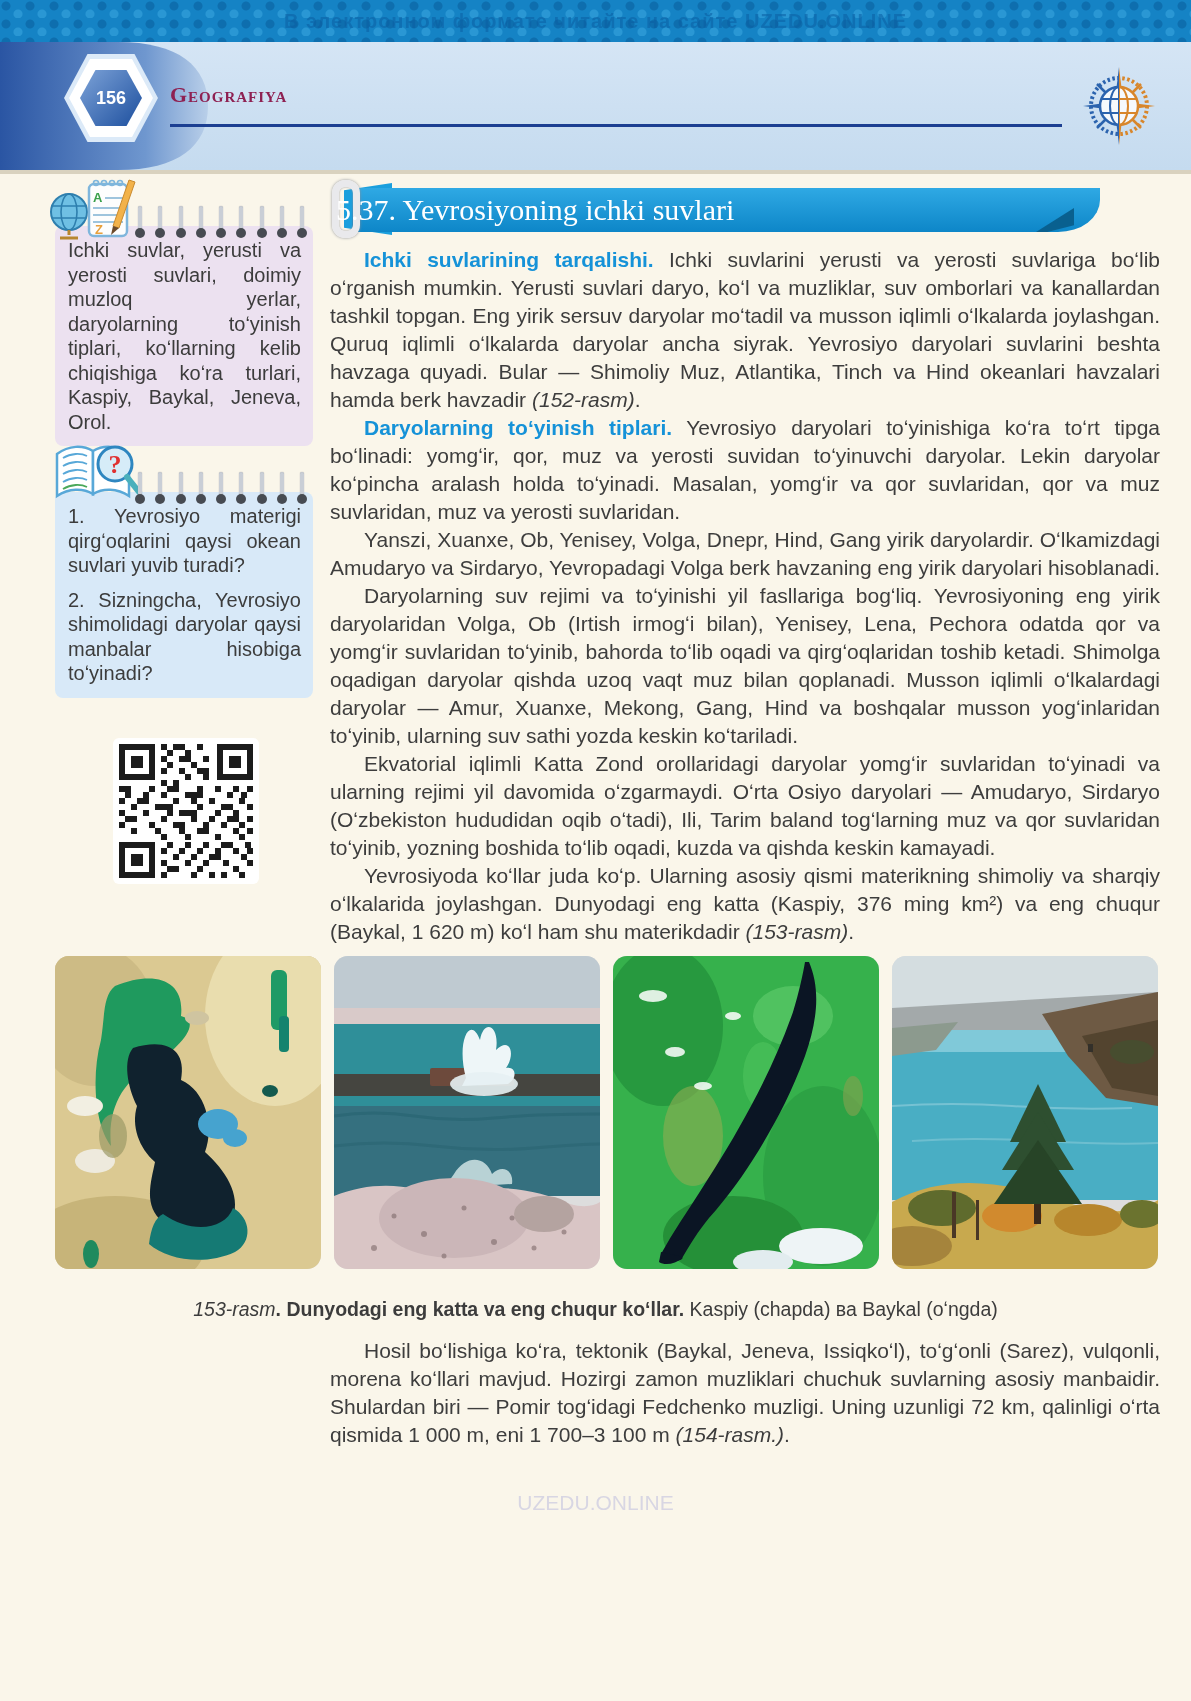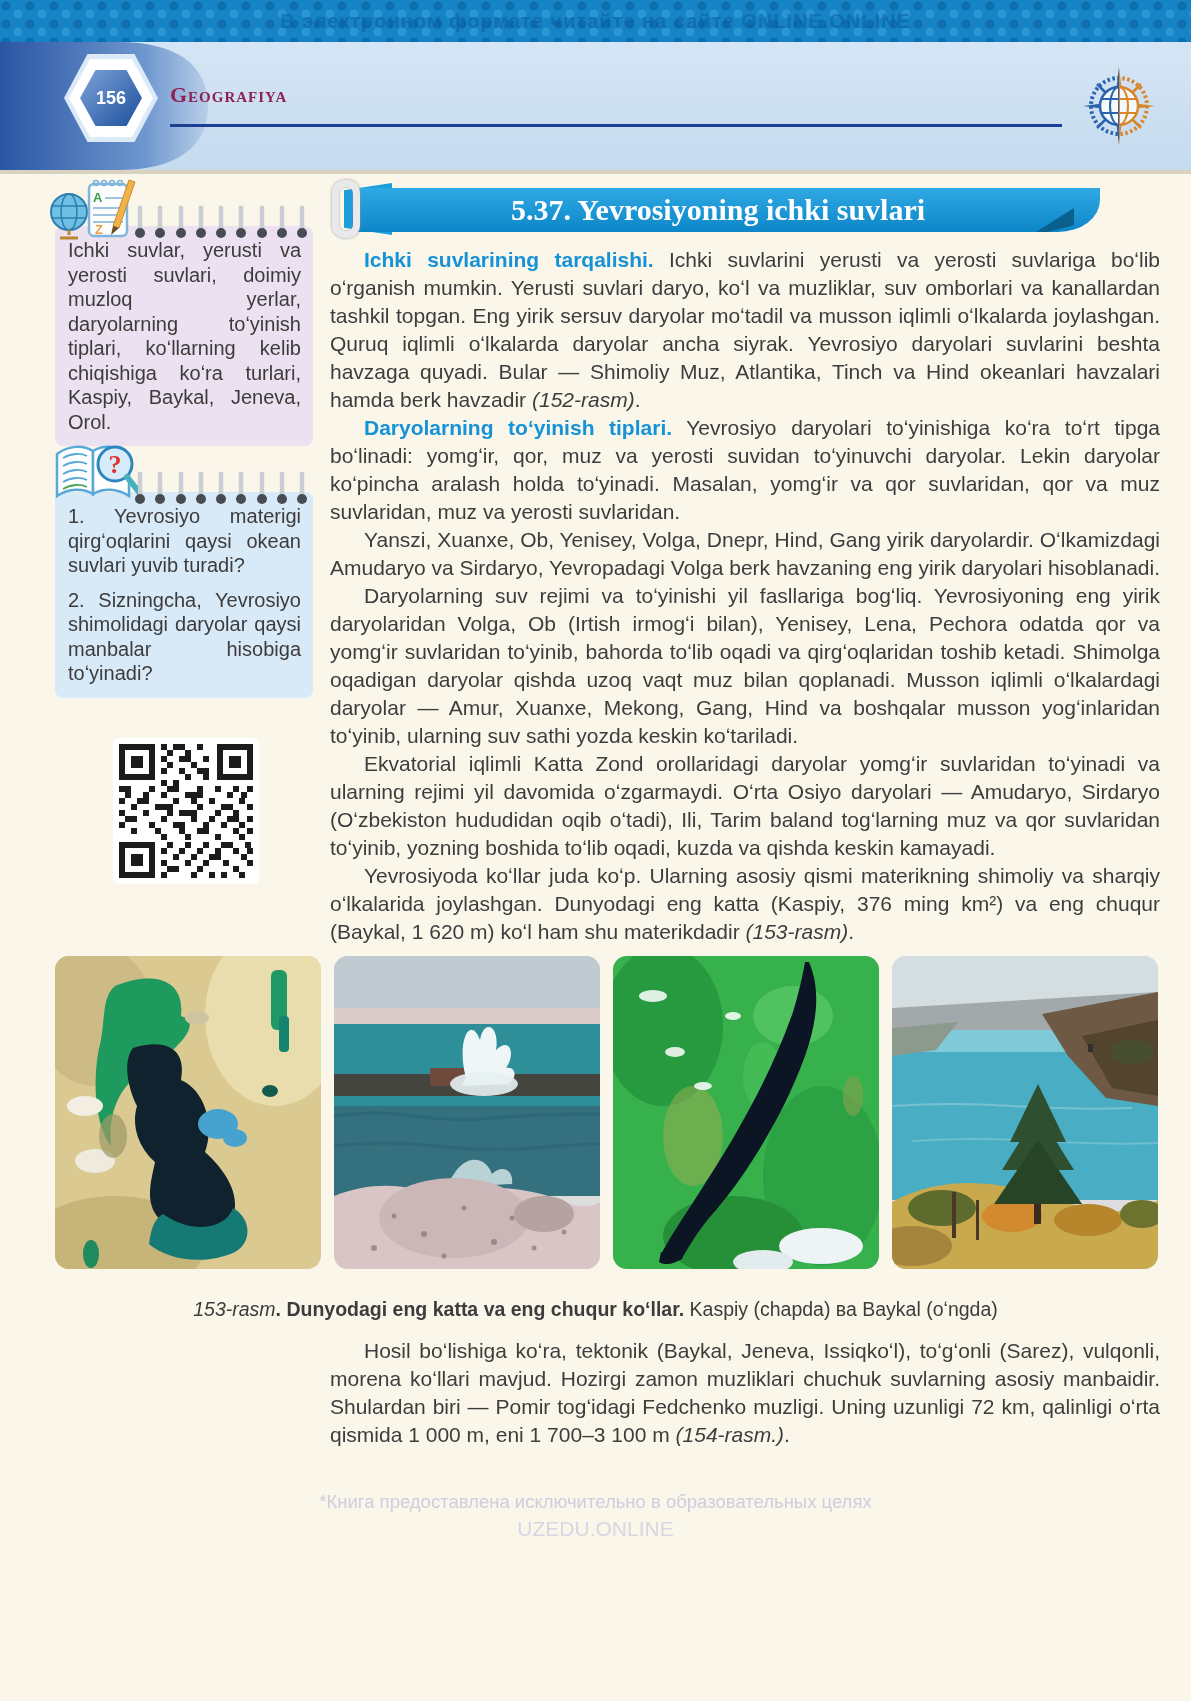"В электронном формате читайте на" span { text: ONLINE.ONLINE -> UZEDU.ONLINE }
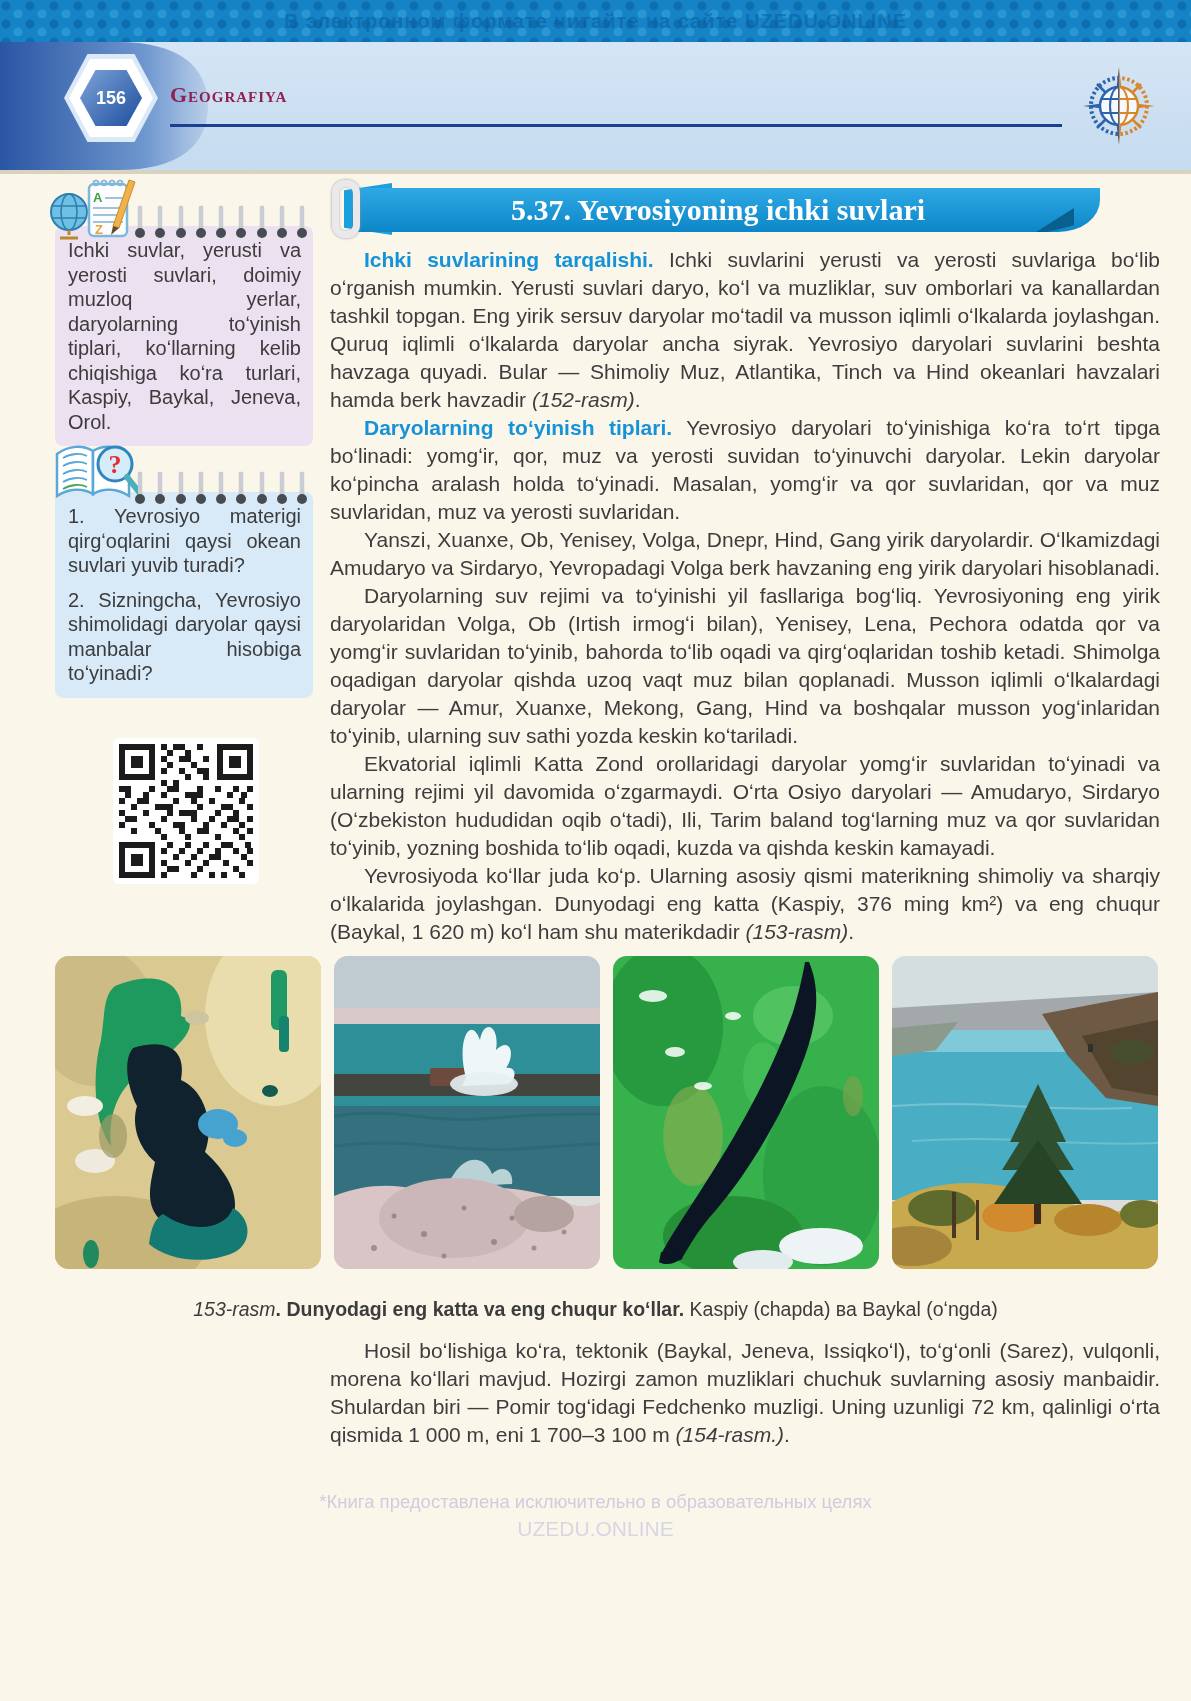"5.37. Yevrosiyoning ichki suvlari" .ribbon h1 { font-weight: bold -> normal; text-align: center -> left }
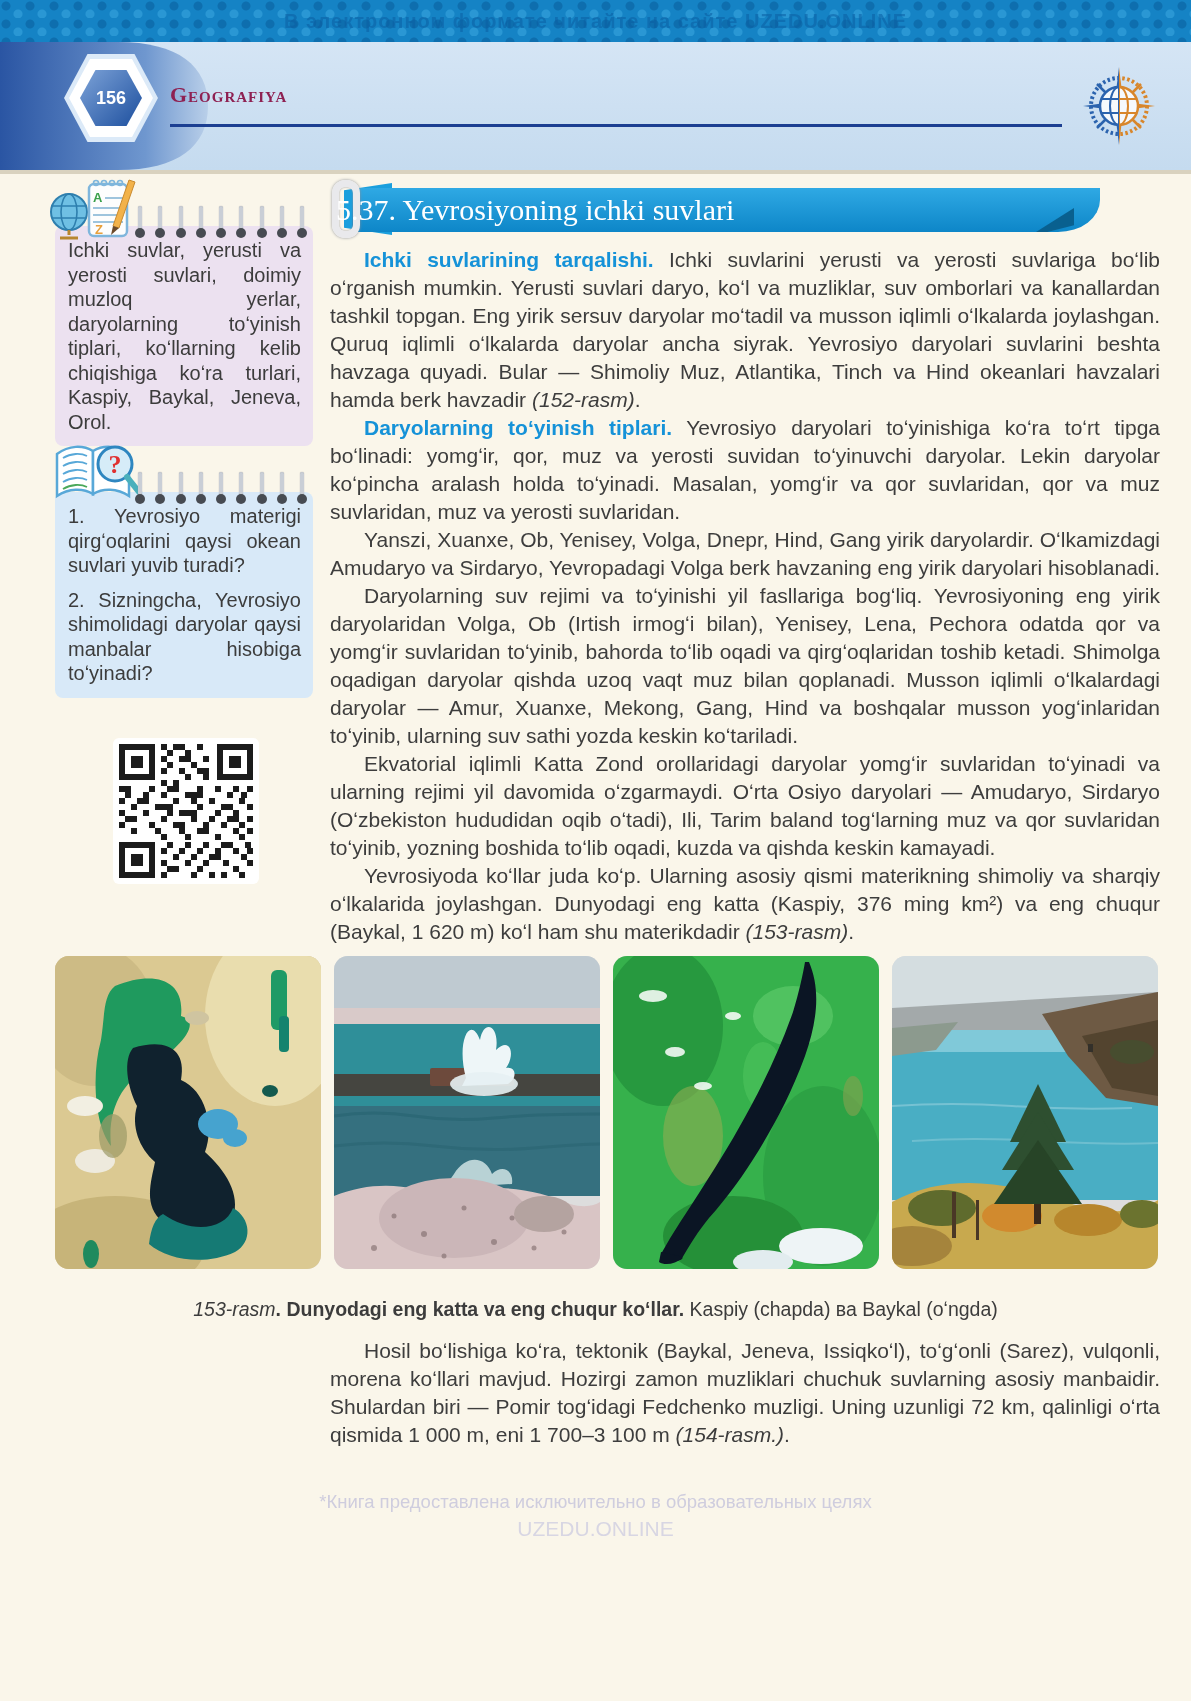"*Книга предоставлена исключительно в" div.l1 { html: <div>*Книга предоставлена исключительно в образовательных целях</div> -> none }
